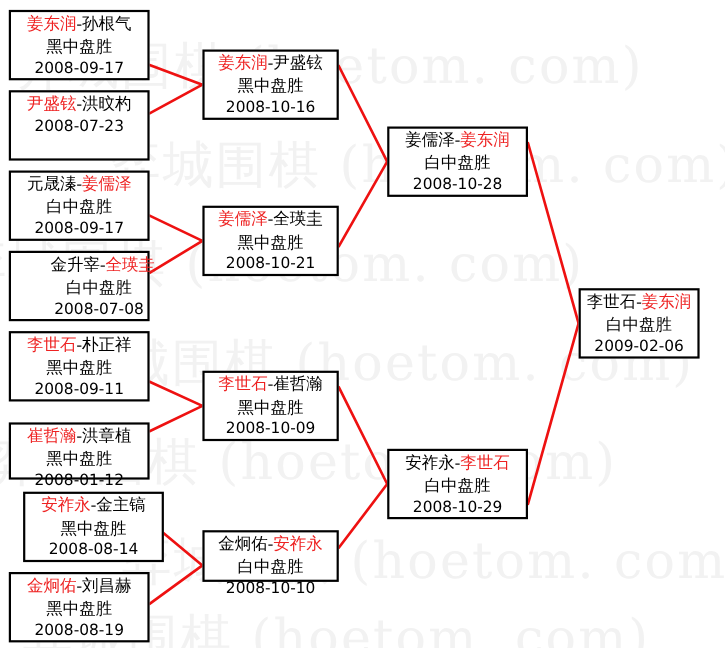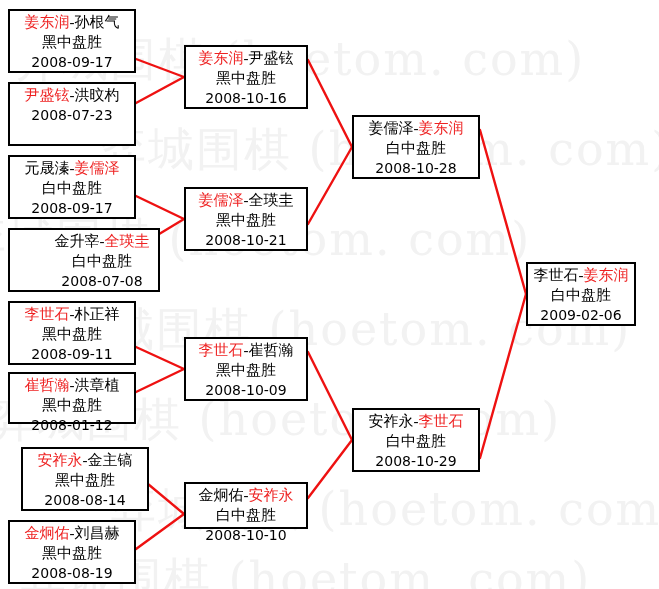"金升宰-全瑛圭" div.match-box { width: 152px -> 128px }
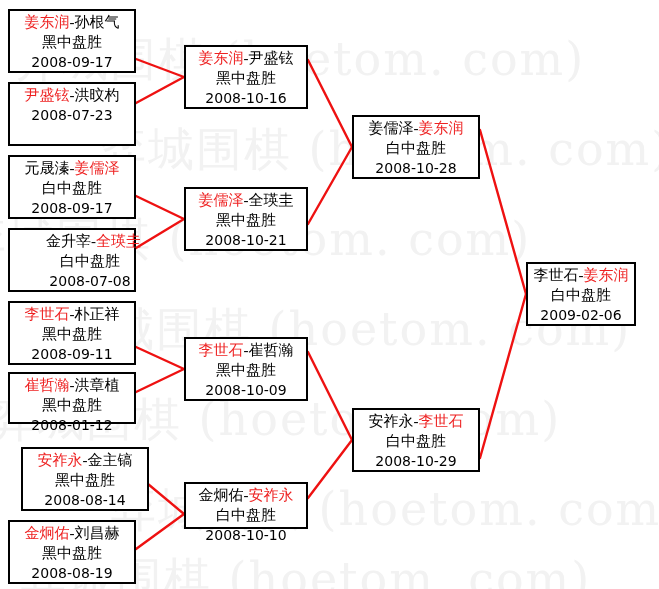"崔哲瀚-洪章植" div.match-box { top: 372px -> 384px }
